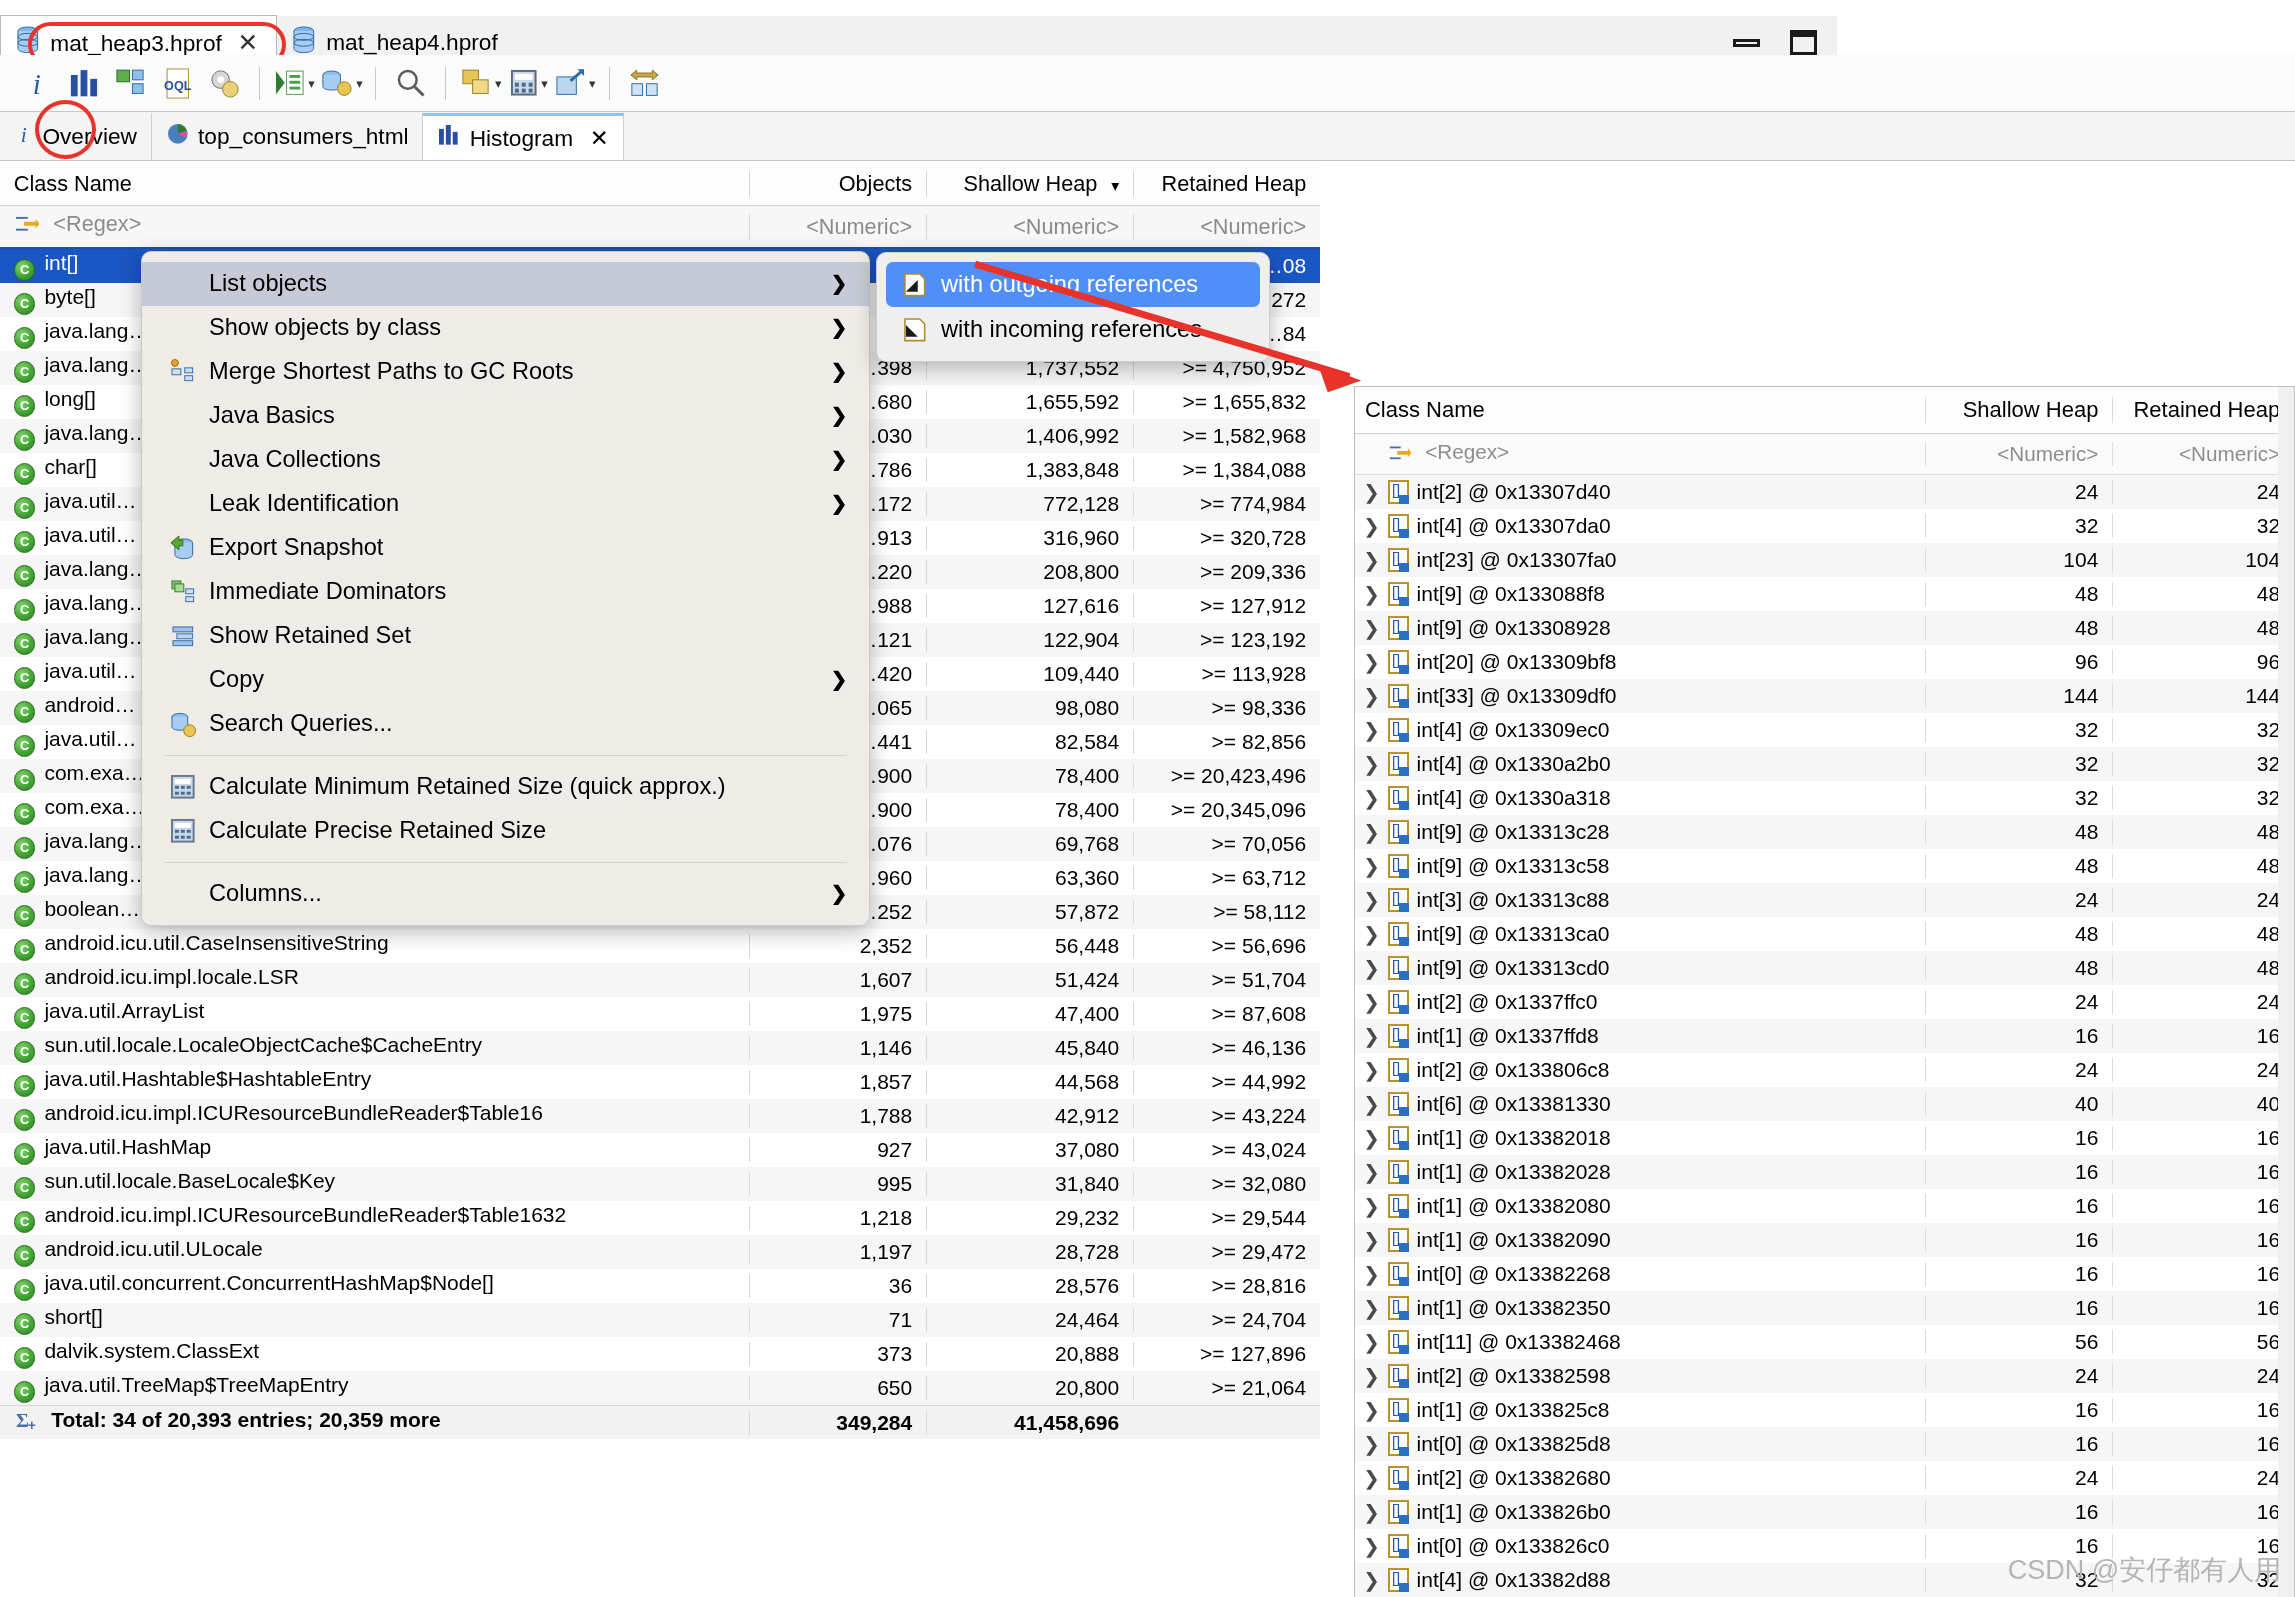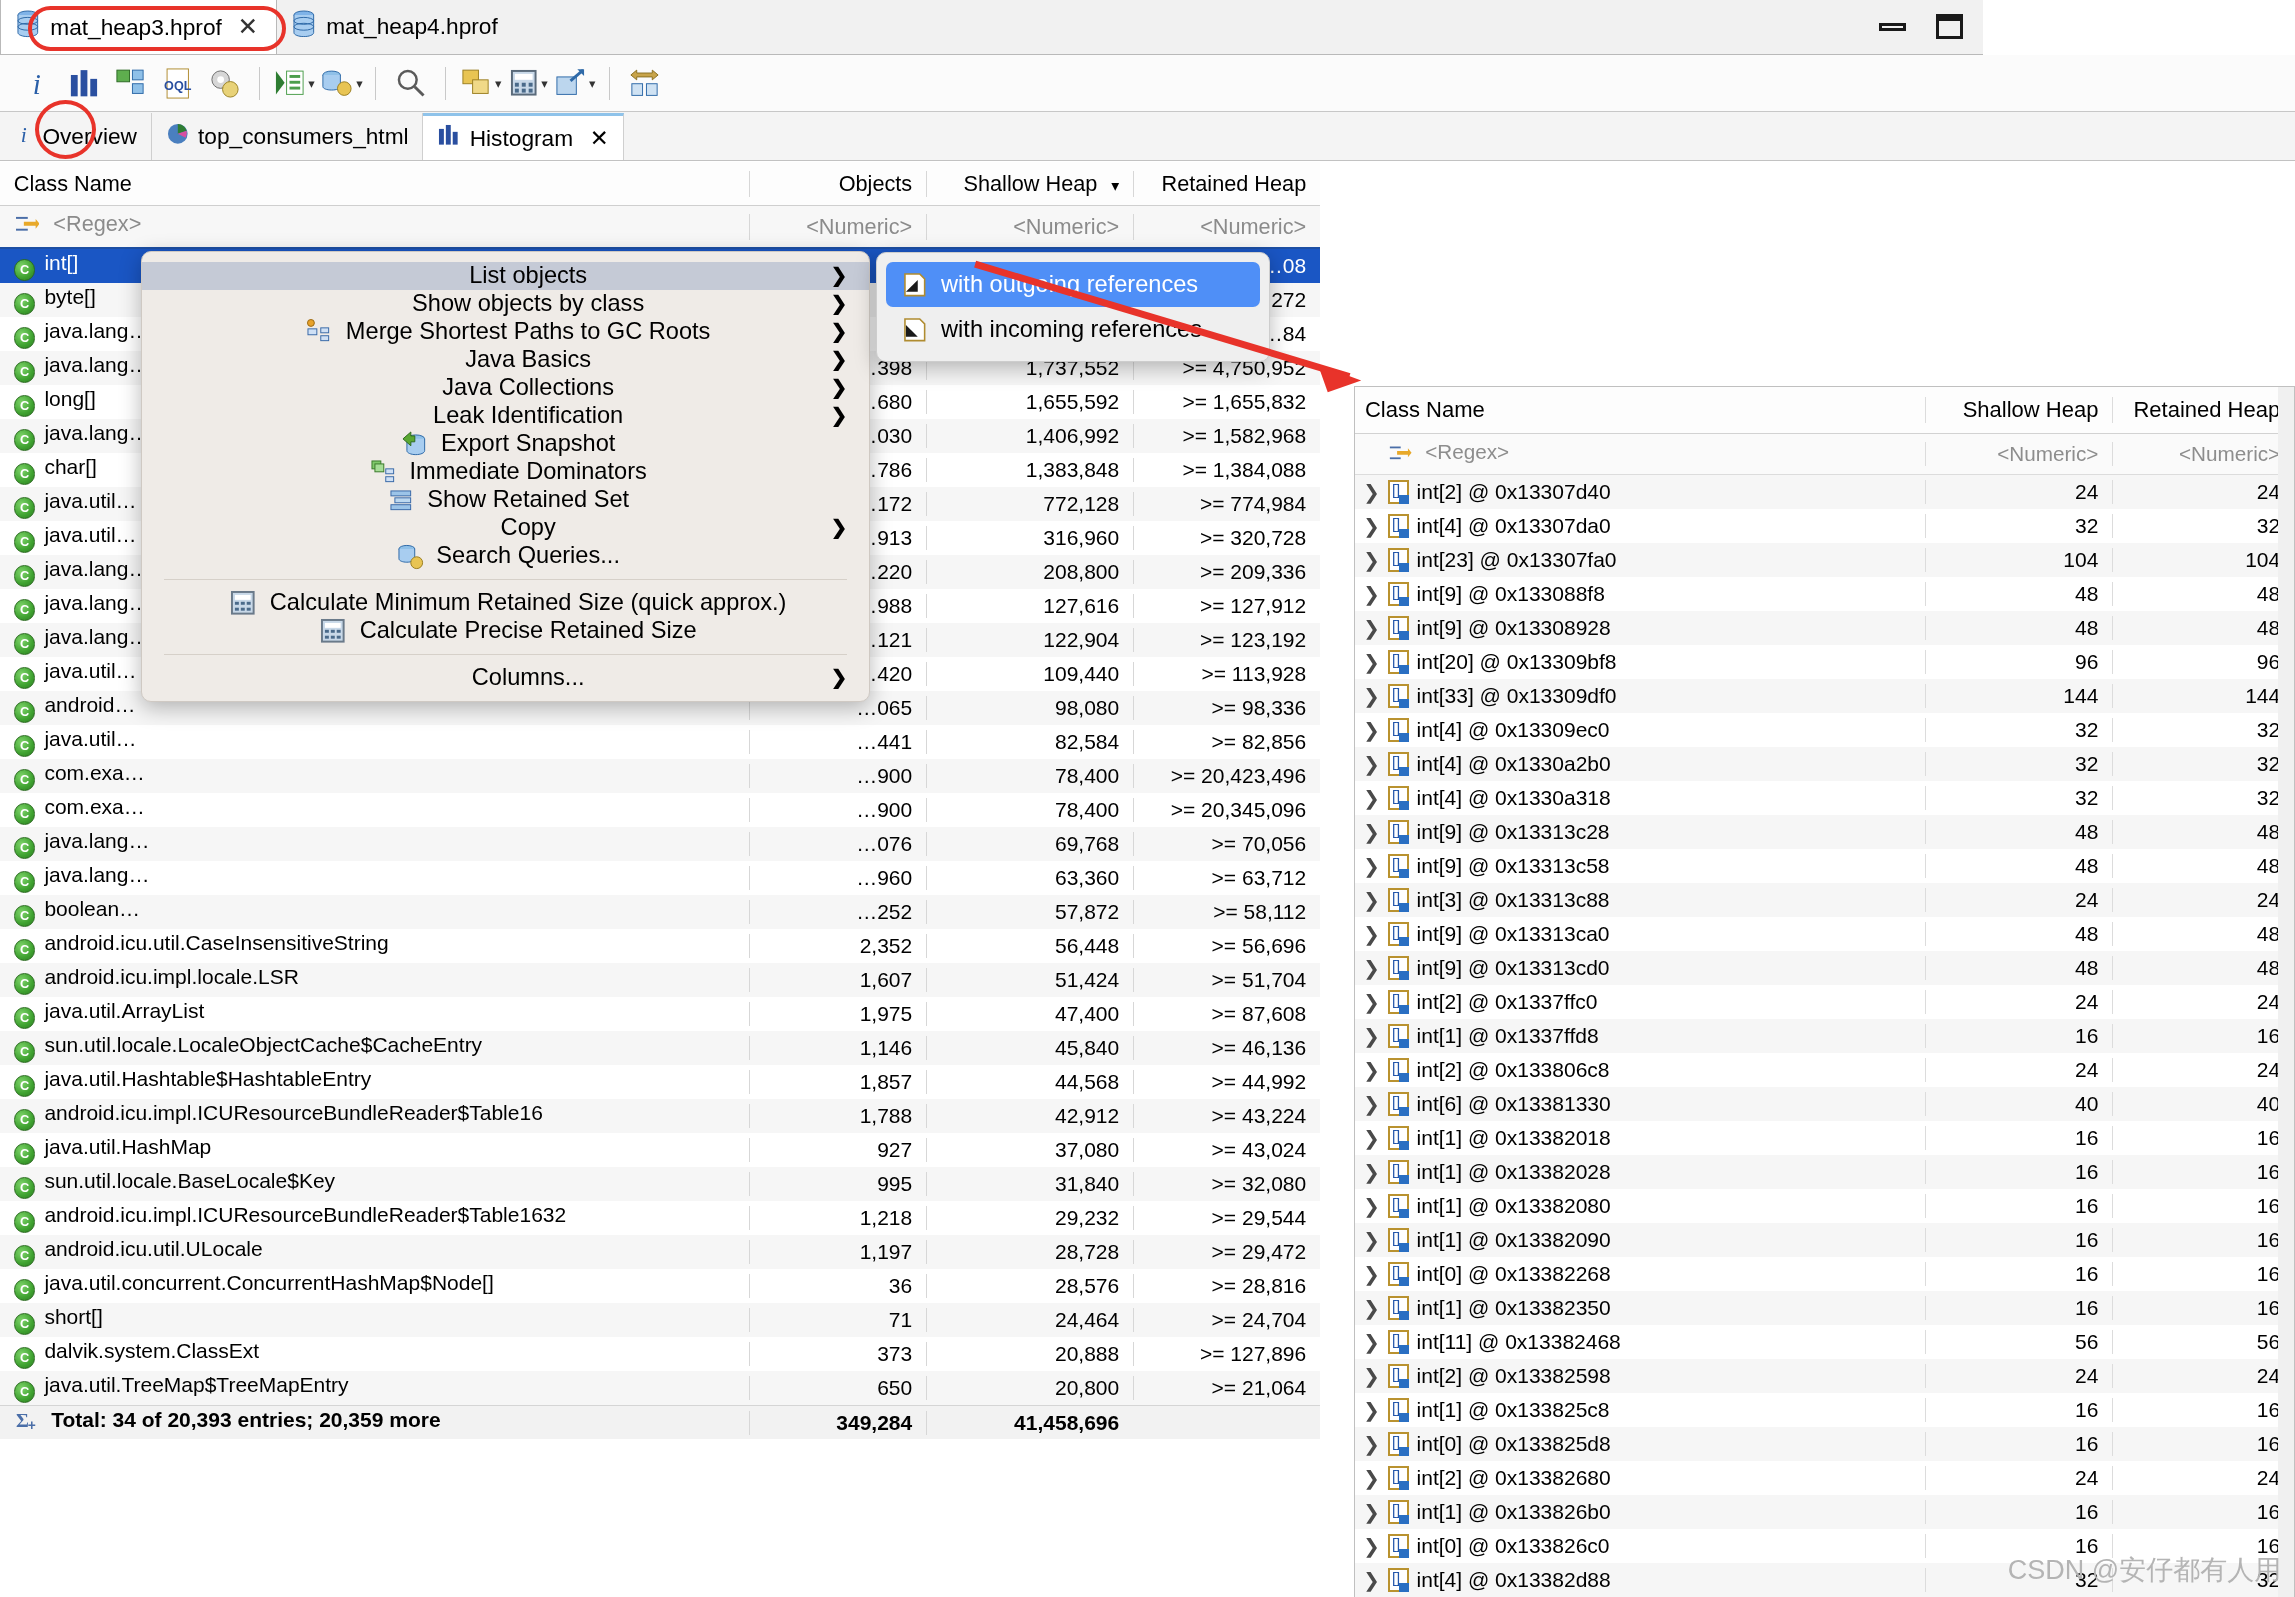"mat_heap3.hprof" .titlebar { top: 0 -> 16px; width: 1983px -> 1837px }
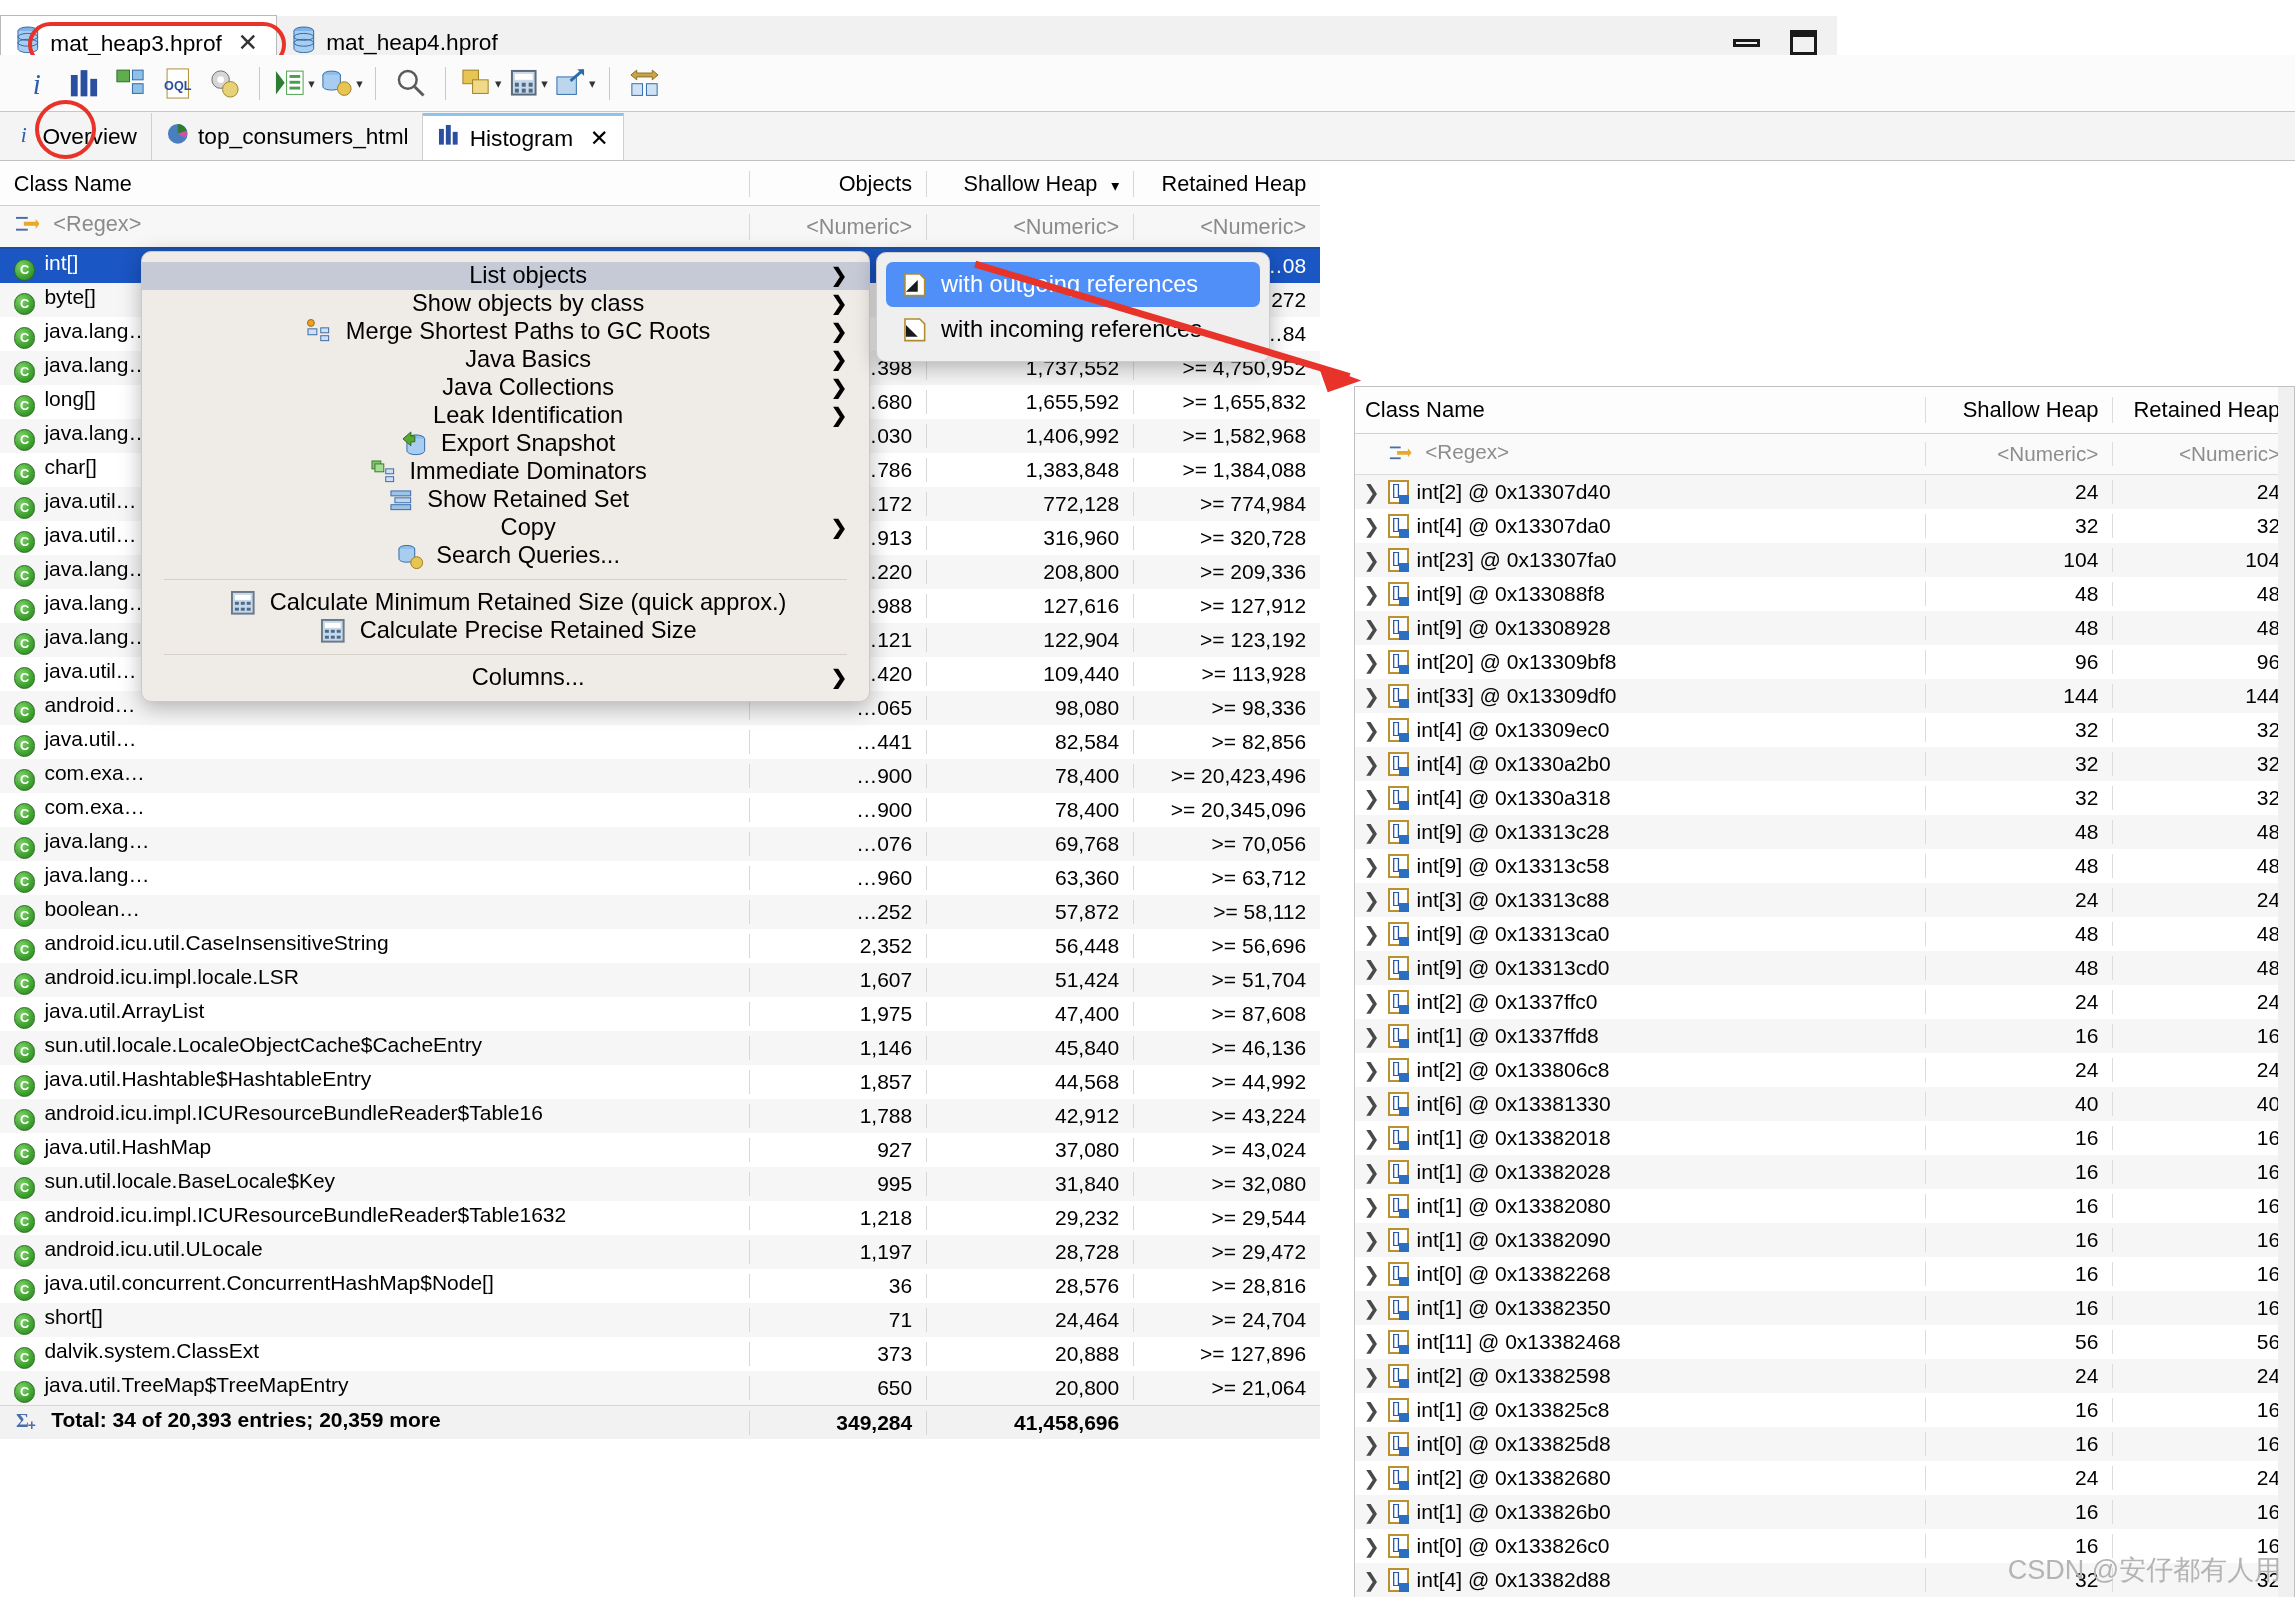"List objects" .mi { height: 28px -> 44px; justify-content: center -> none }
